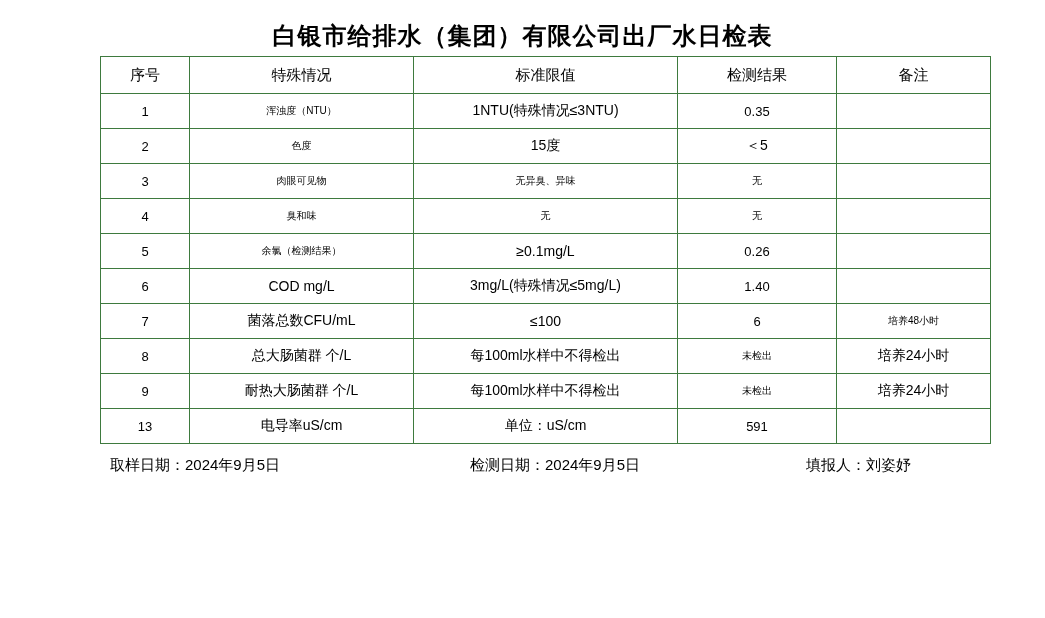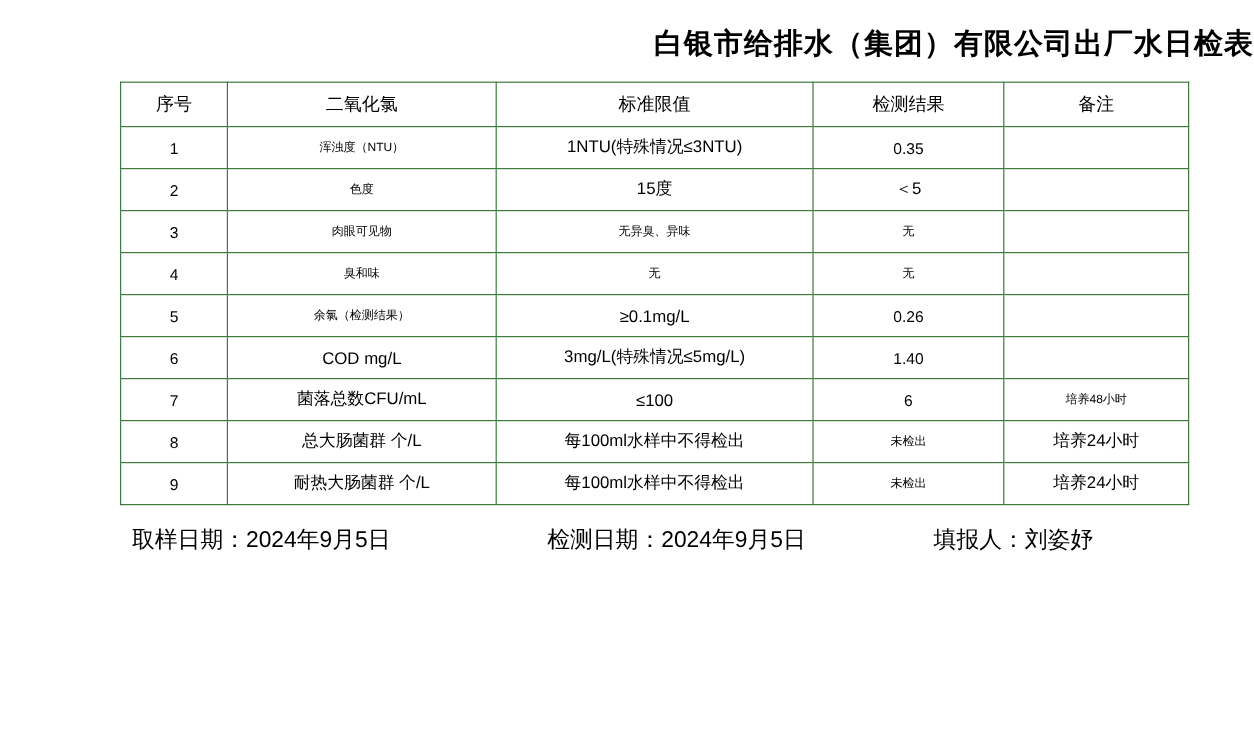"白银市给排水（集团）有限公司出厂水日检表" .doc-title { text-align: right -> center }
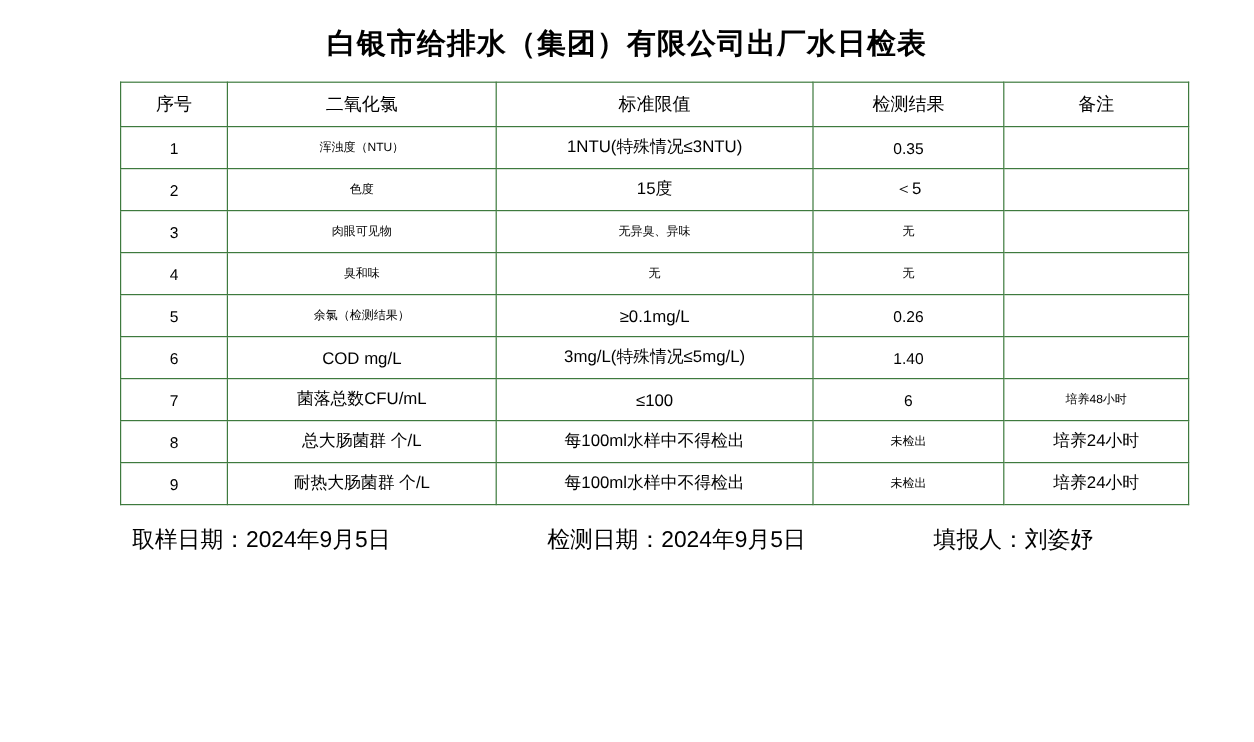"序号" .table-wrap { margin: 16px auto -> 4px auto }
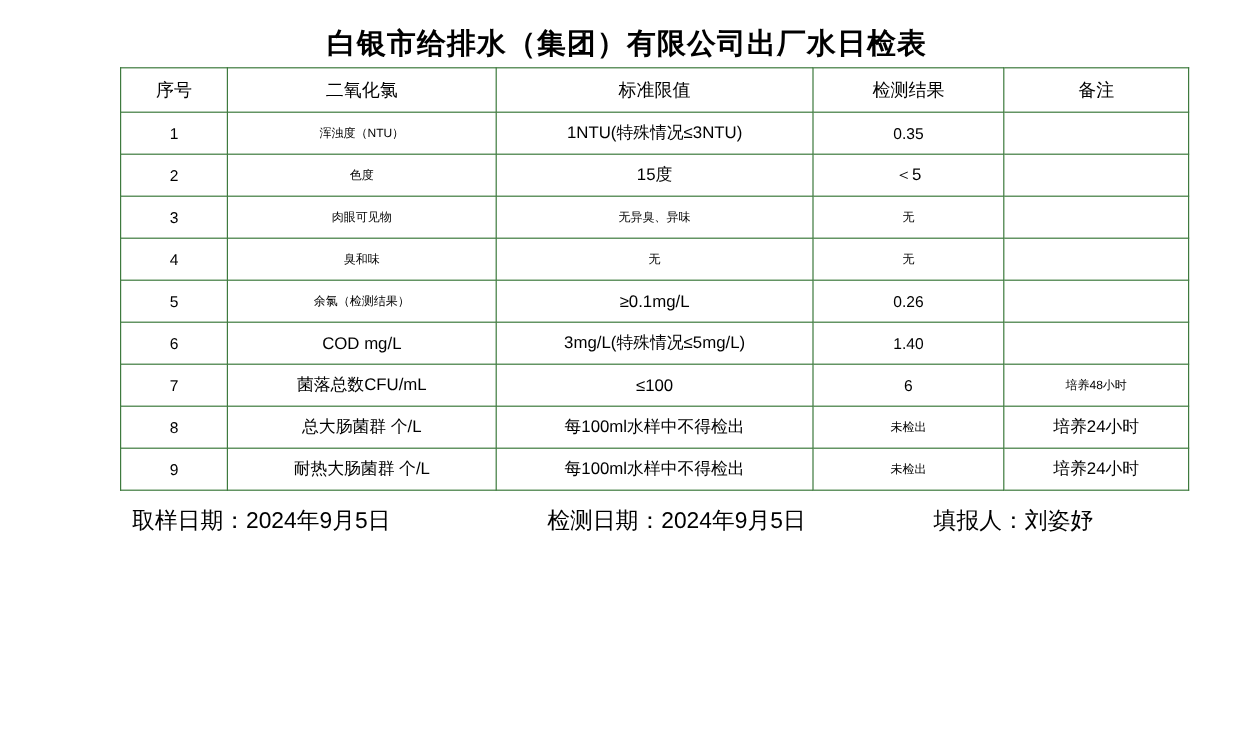"二氧化氯" th.col-item { text: 二氧化氯 -> 特殊情况 }
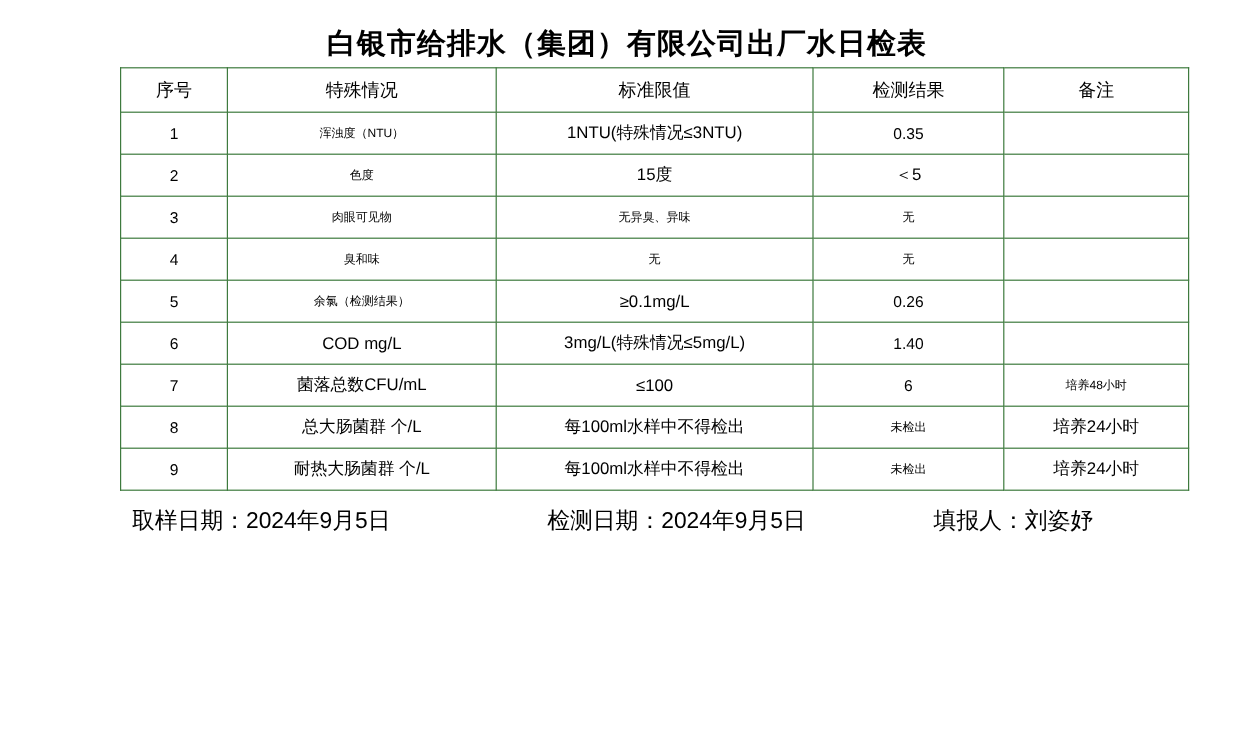"13" tr { html: none -> <tr> <td>13</td> <td>电导率uS/cm</td> <td>单位：uS/cm</td> <td>591</td> <td></td> </tr> }
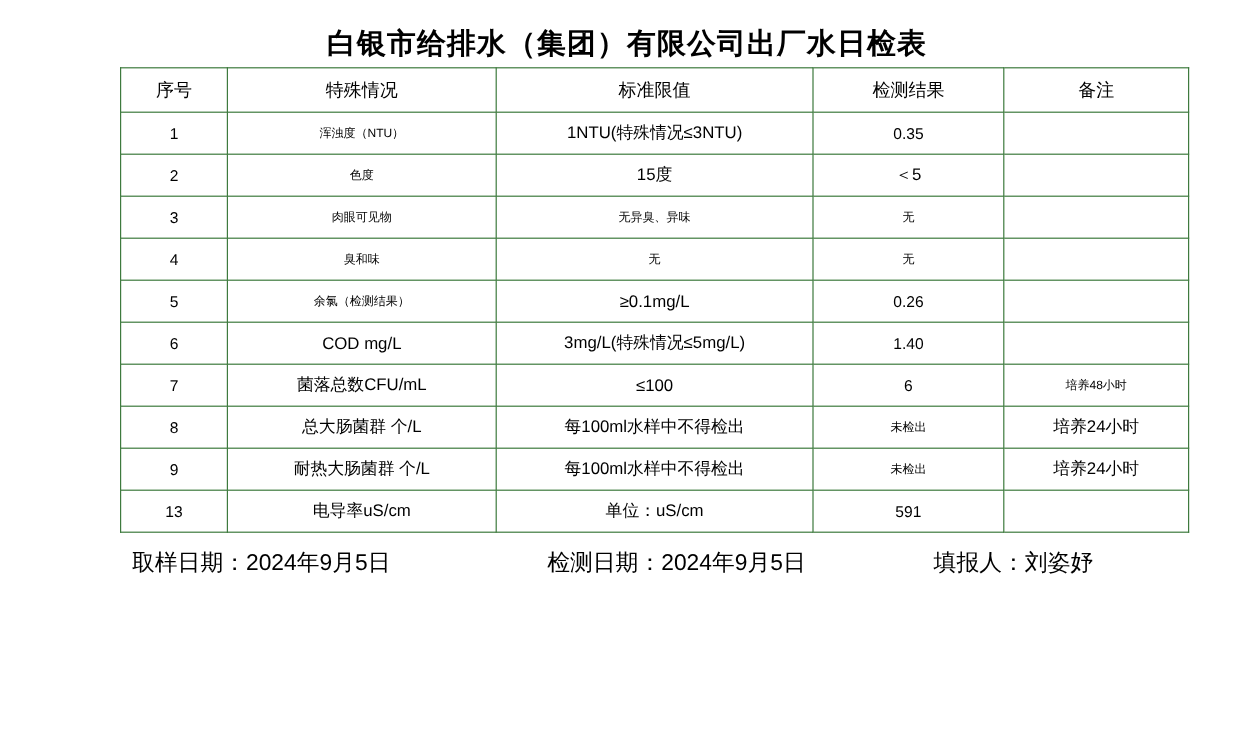"取样日期：2024年9月5日" .footer { font-size: 19px -> 15px }
